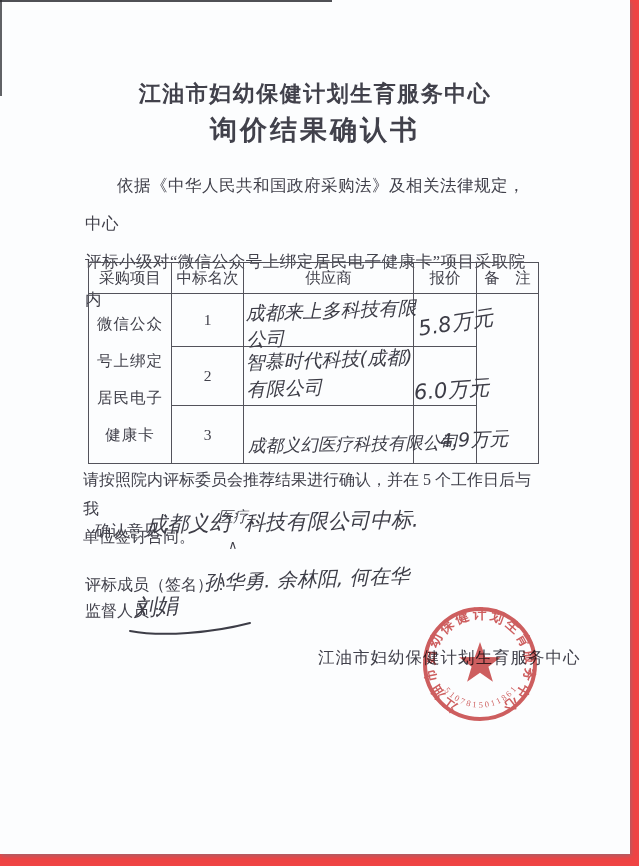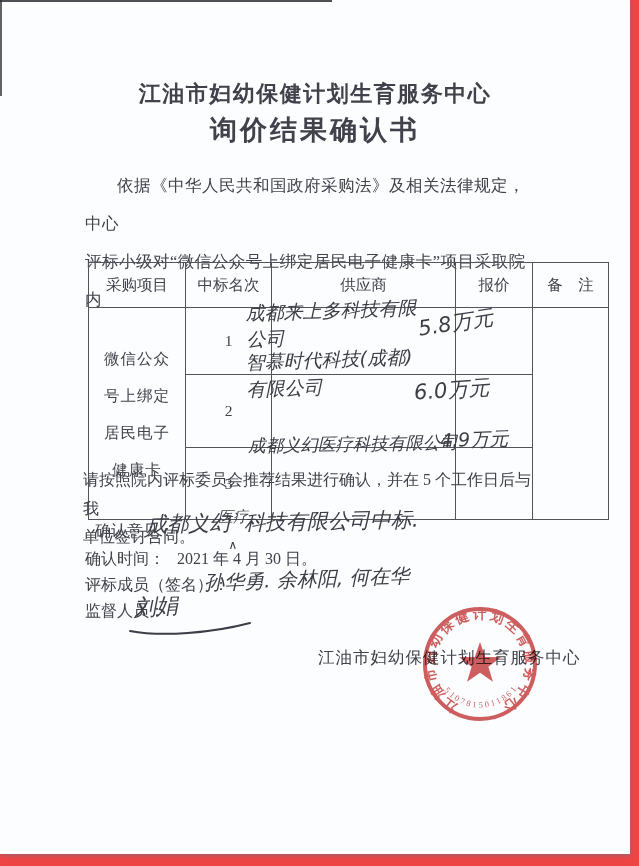"采购项目" table.grid th,table.grid td { padding: 7px -> 0 }
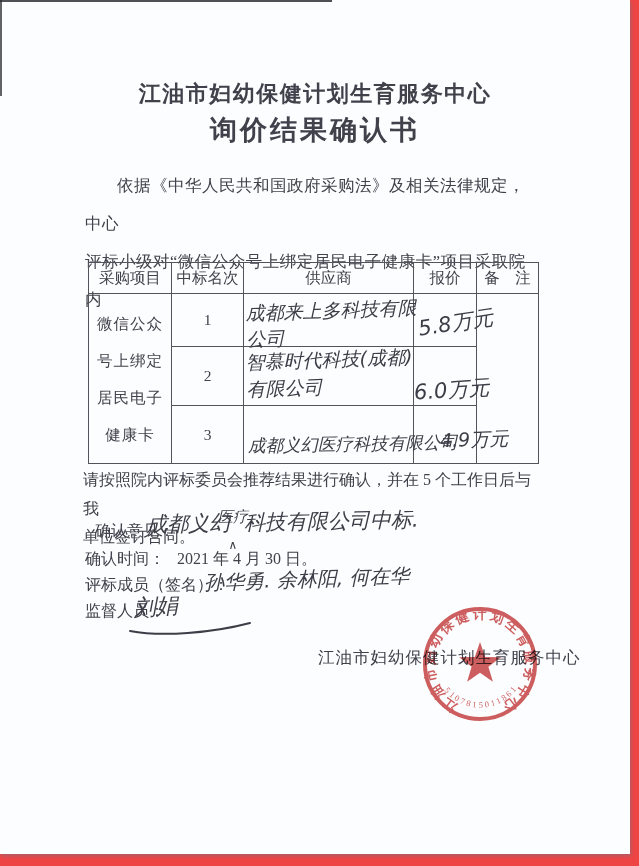"确认时间： 2021 年 4 月" div.abs { html: <div> <span>确认时间：</span><span>2021 年 4 月 30 日。</span> </div> -> none }
